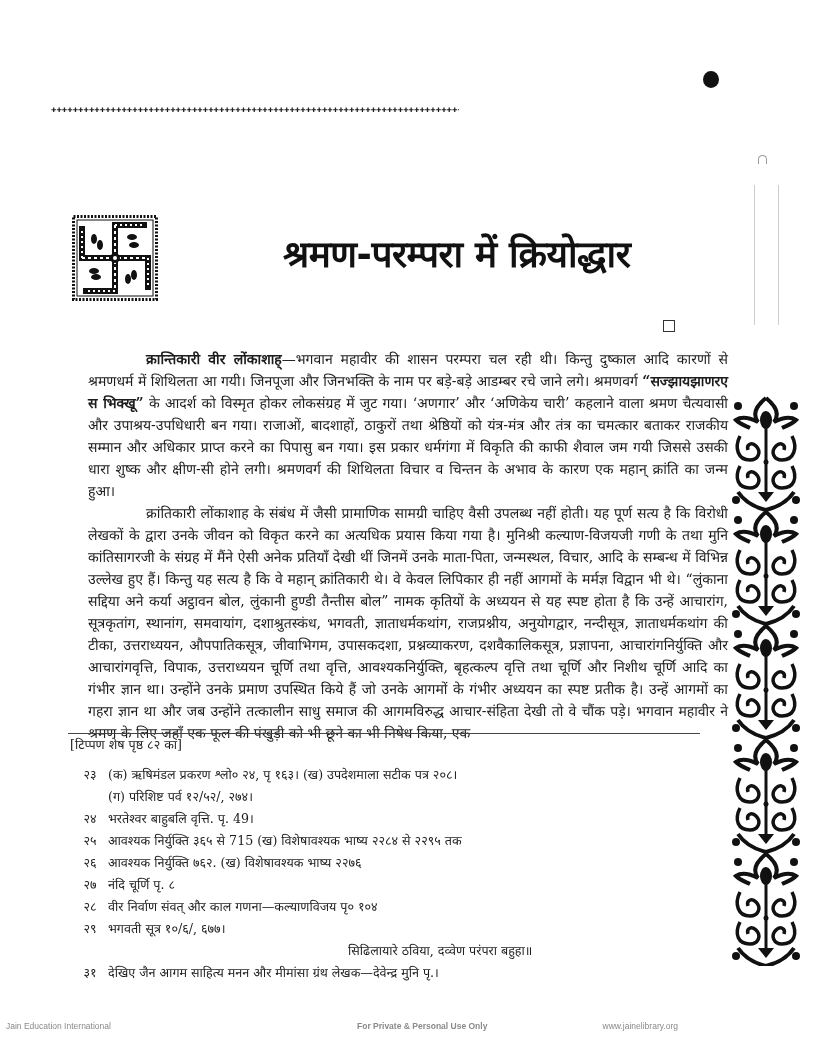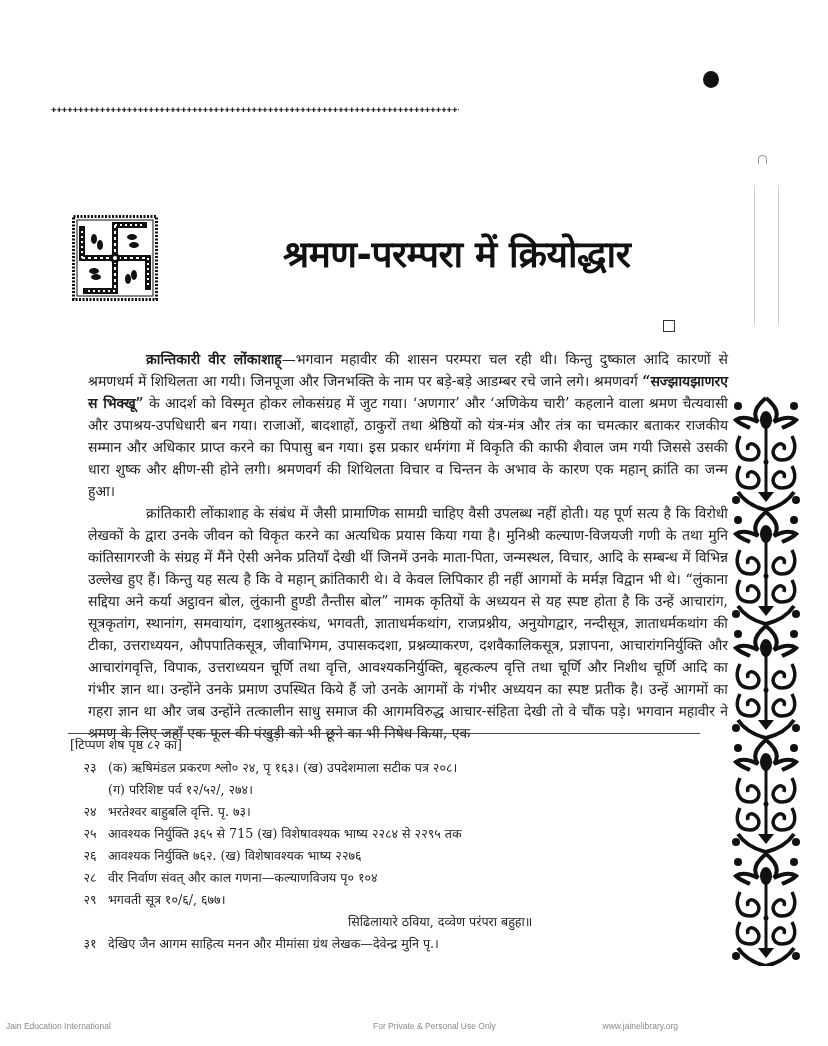"[टिप्पण शेष पृष्ठ ८२ का]" .fn-head { margin: 0 0 1px -2px -> 0 0 8px -2px }
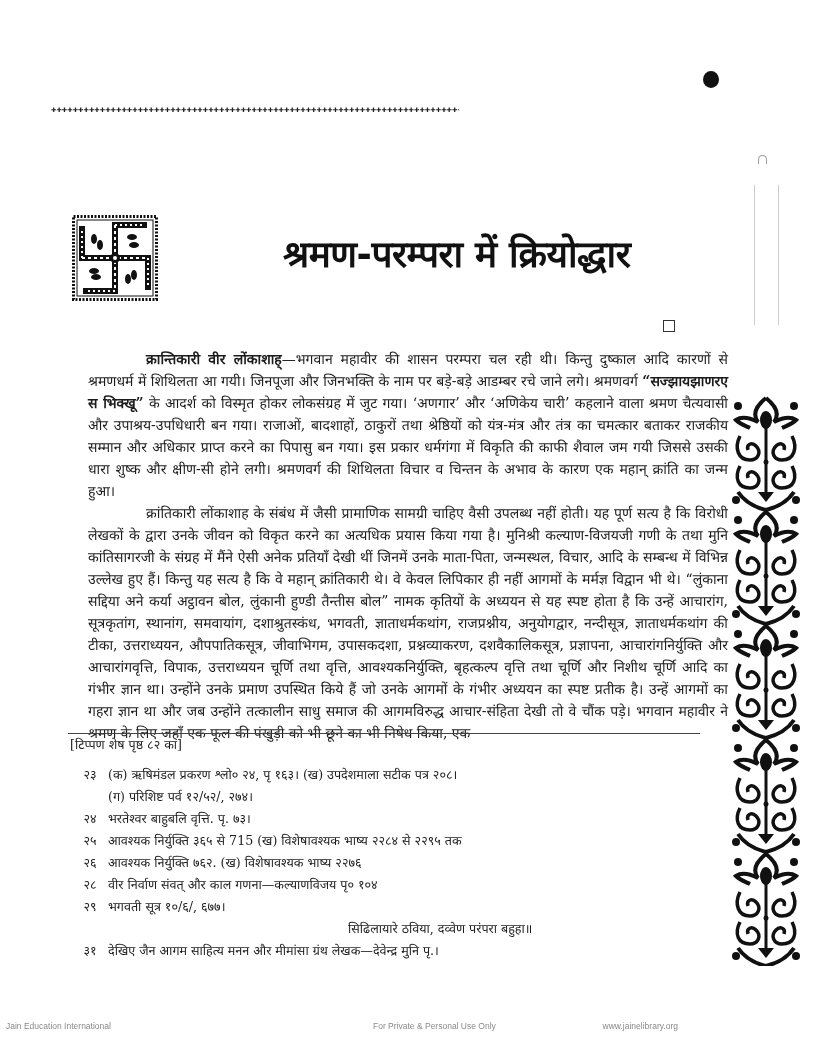"भरतेश्वर बाहुबलि वृत्ति. पृ. ७३।" span.txt { text: ७३ -> 49 }
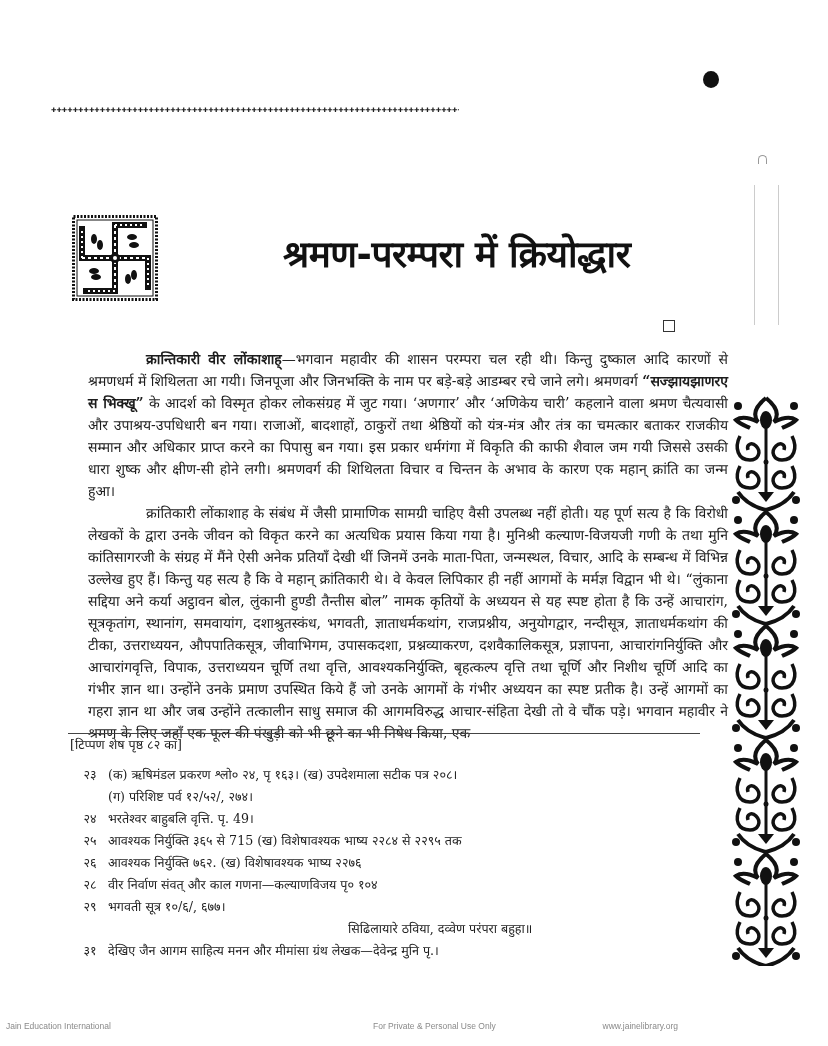"२७" div.fn { html: none -> <div> <span>२७</span> <span>नंदि चूर्णि पृ. ८</span> </div> }
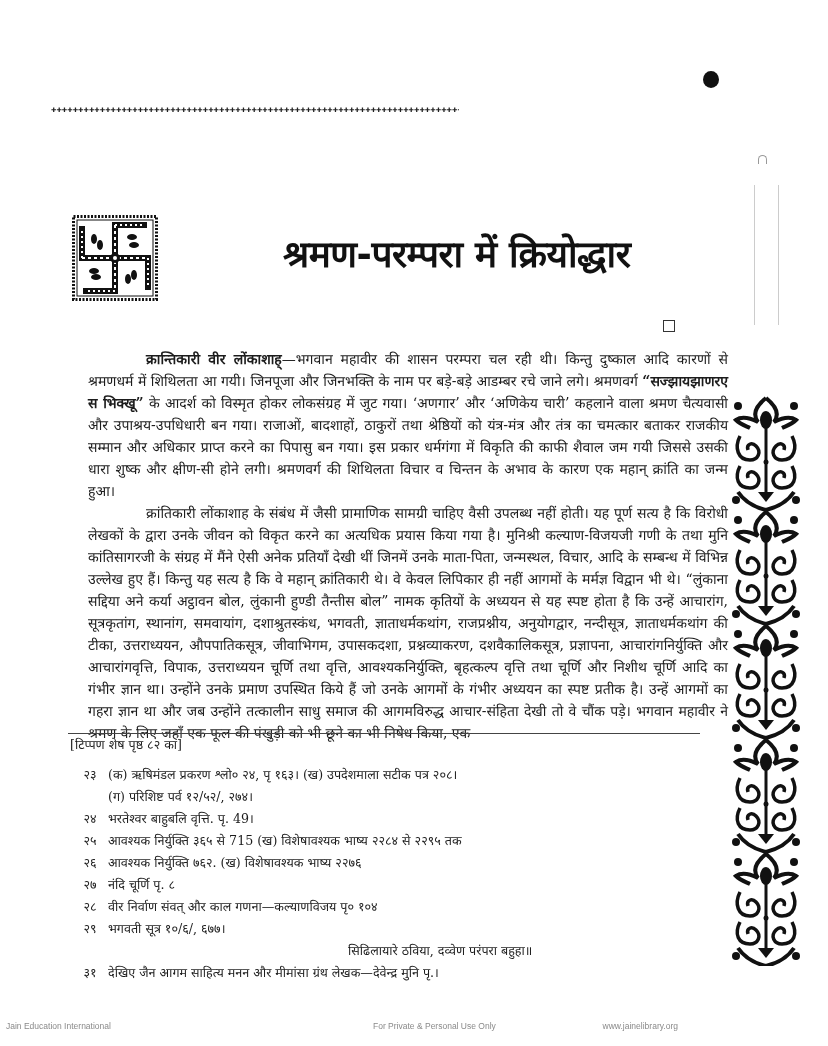"For Private & Personal Use" .footer .c { font-weight: none -> bold; left: 373px -> 357px }
